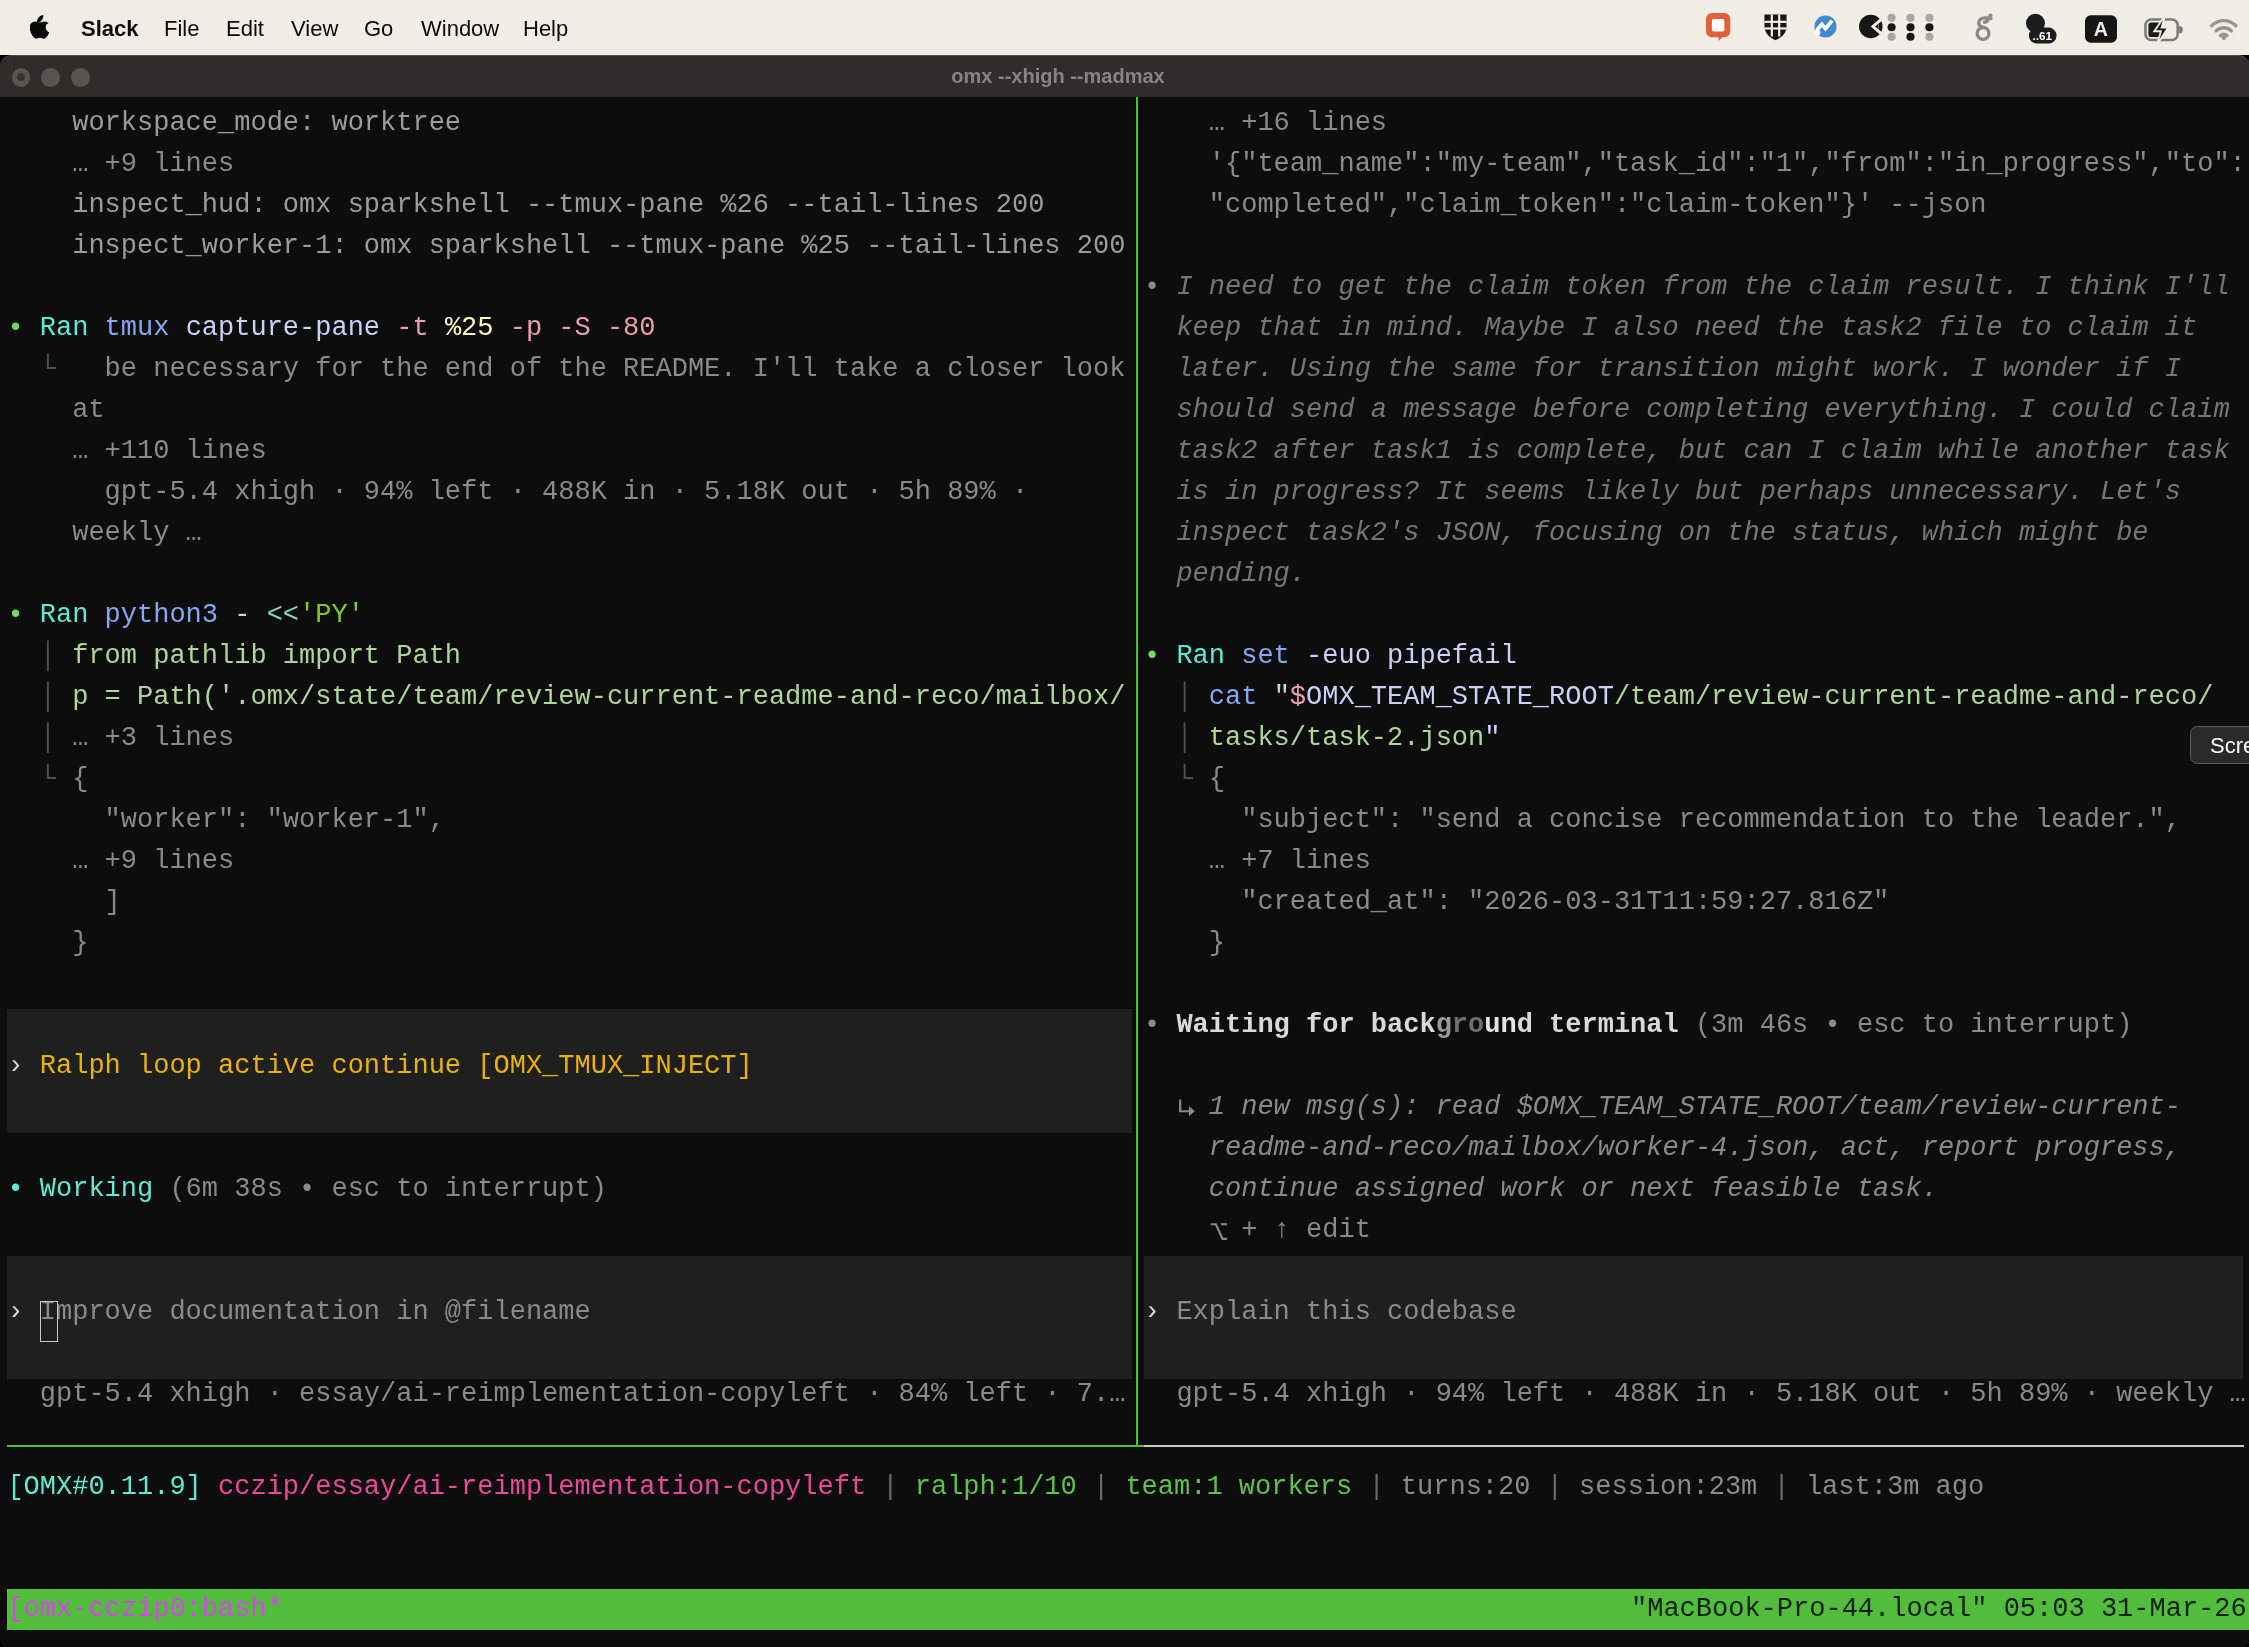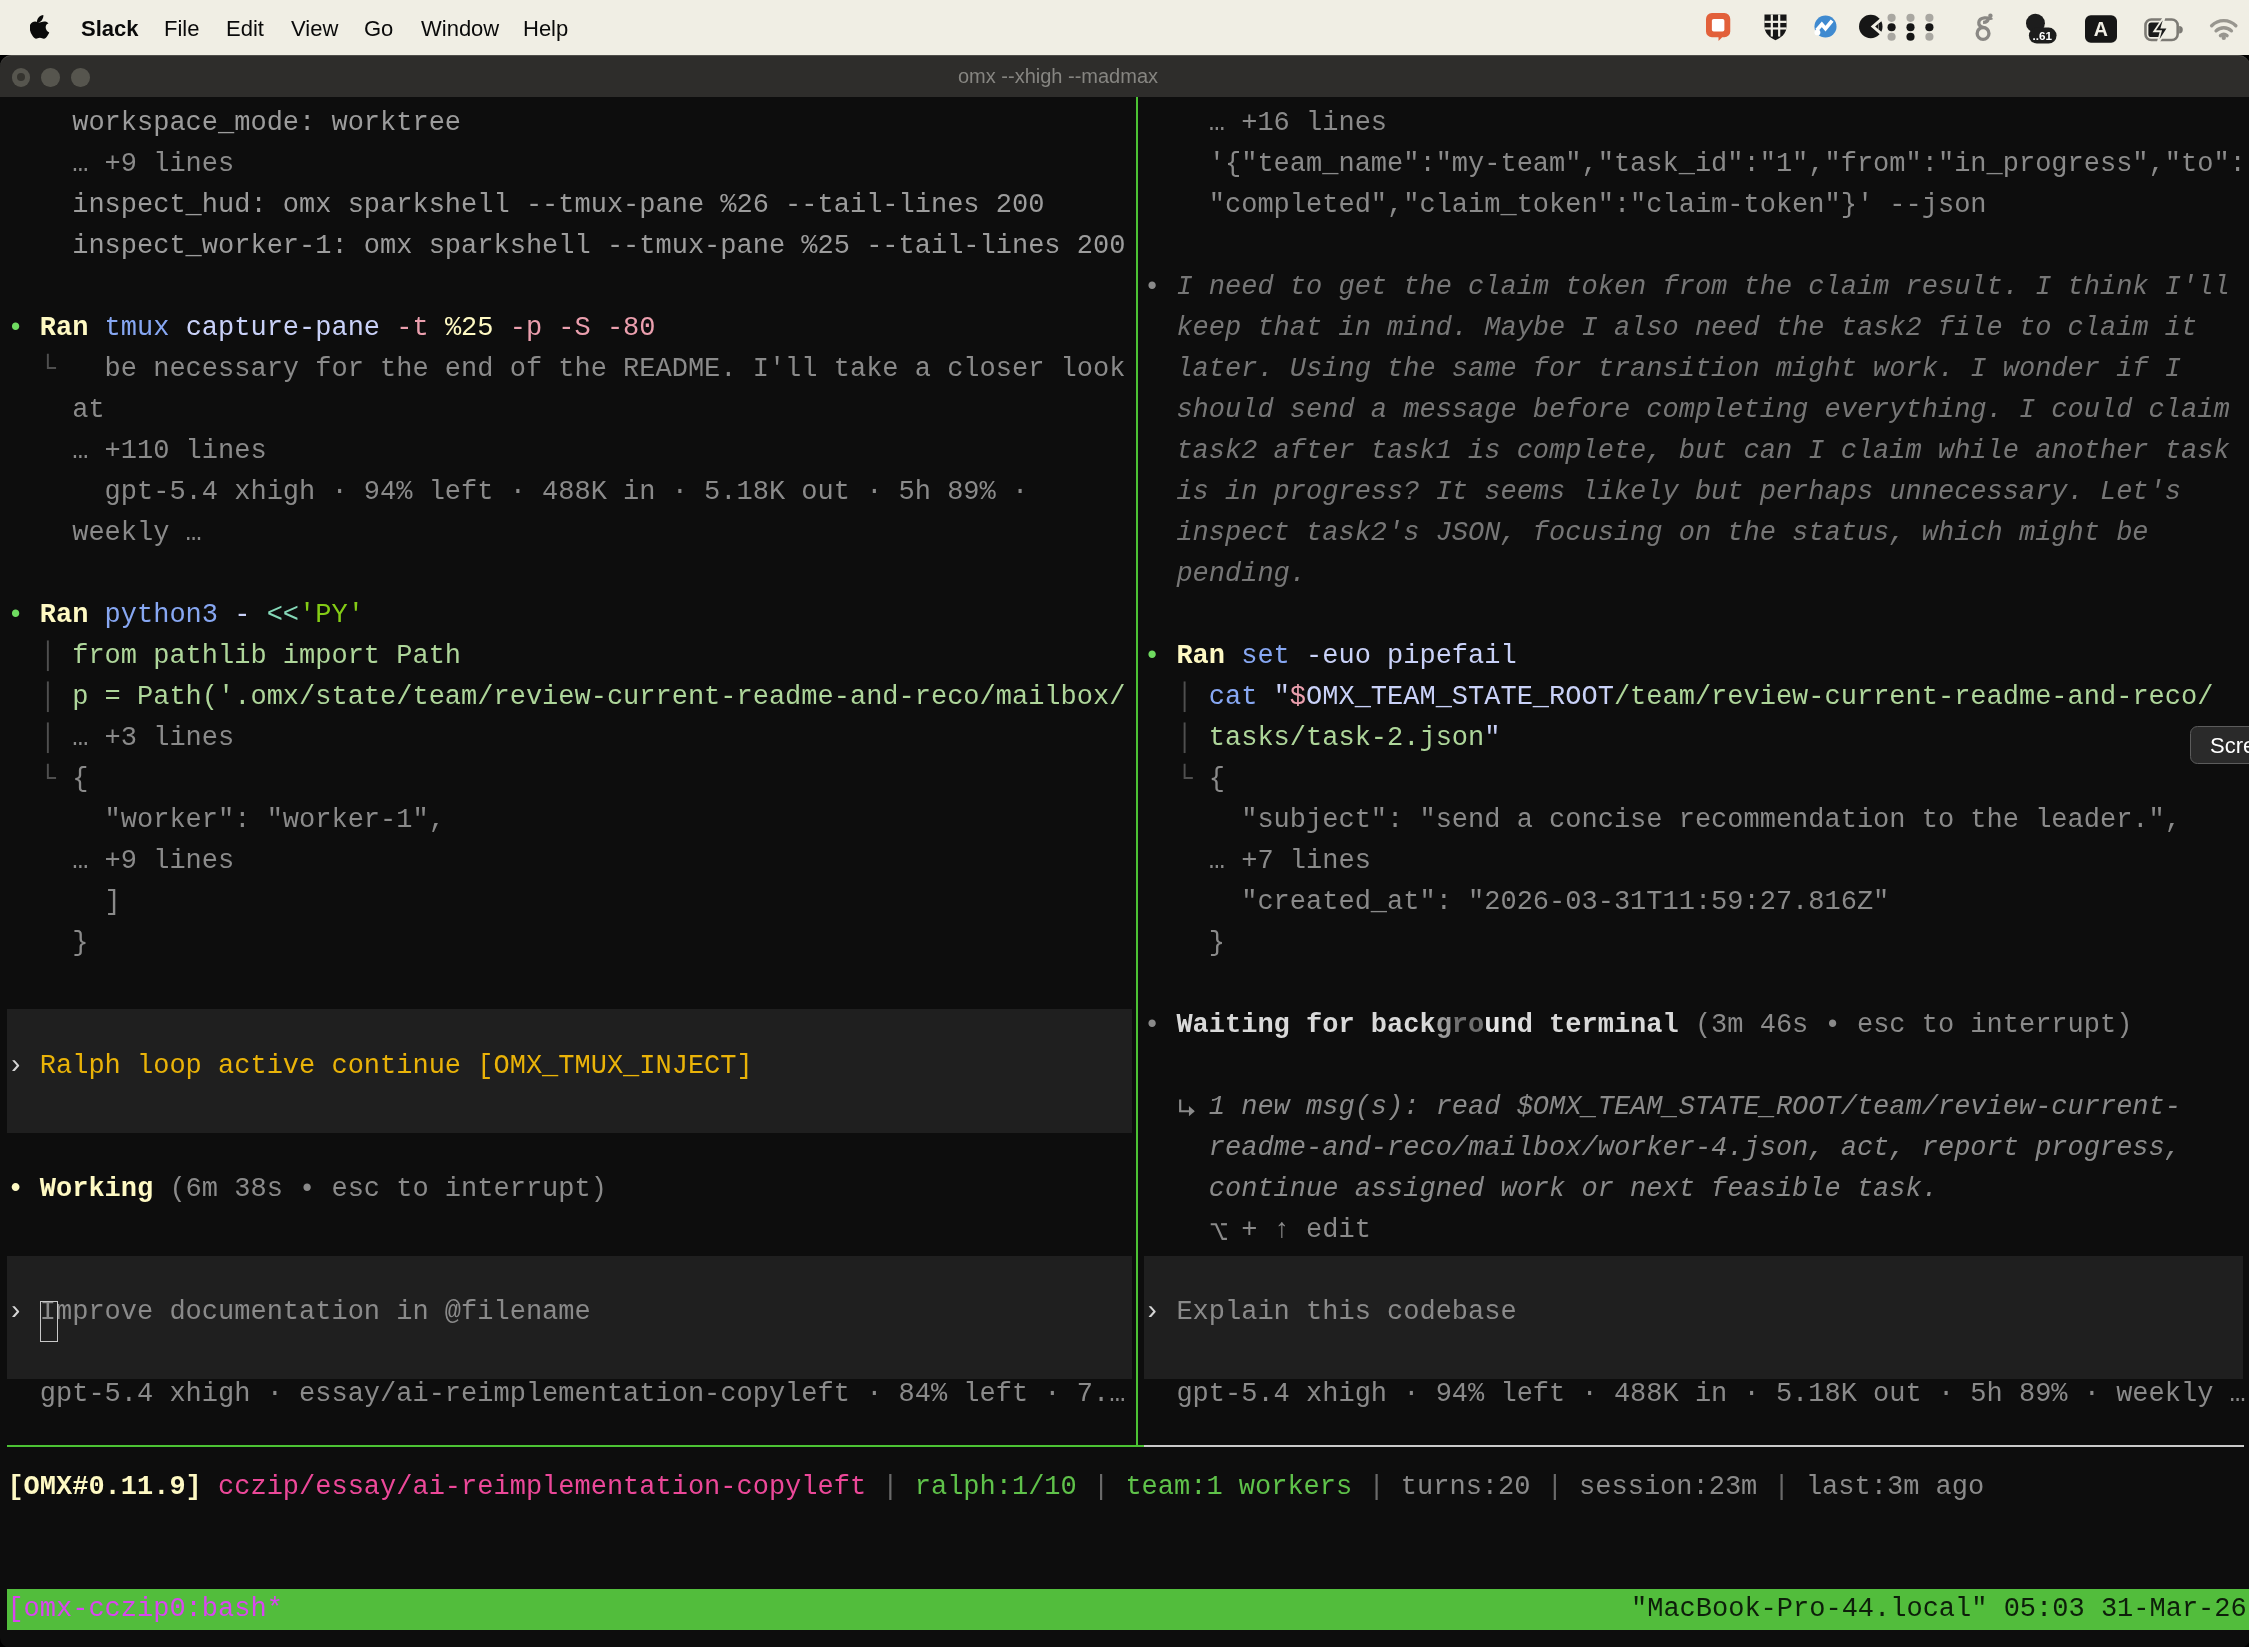"omx --xhigh --madmax" #wtitle { font-weight: normal -> bold }
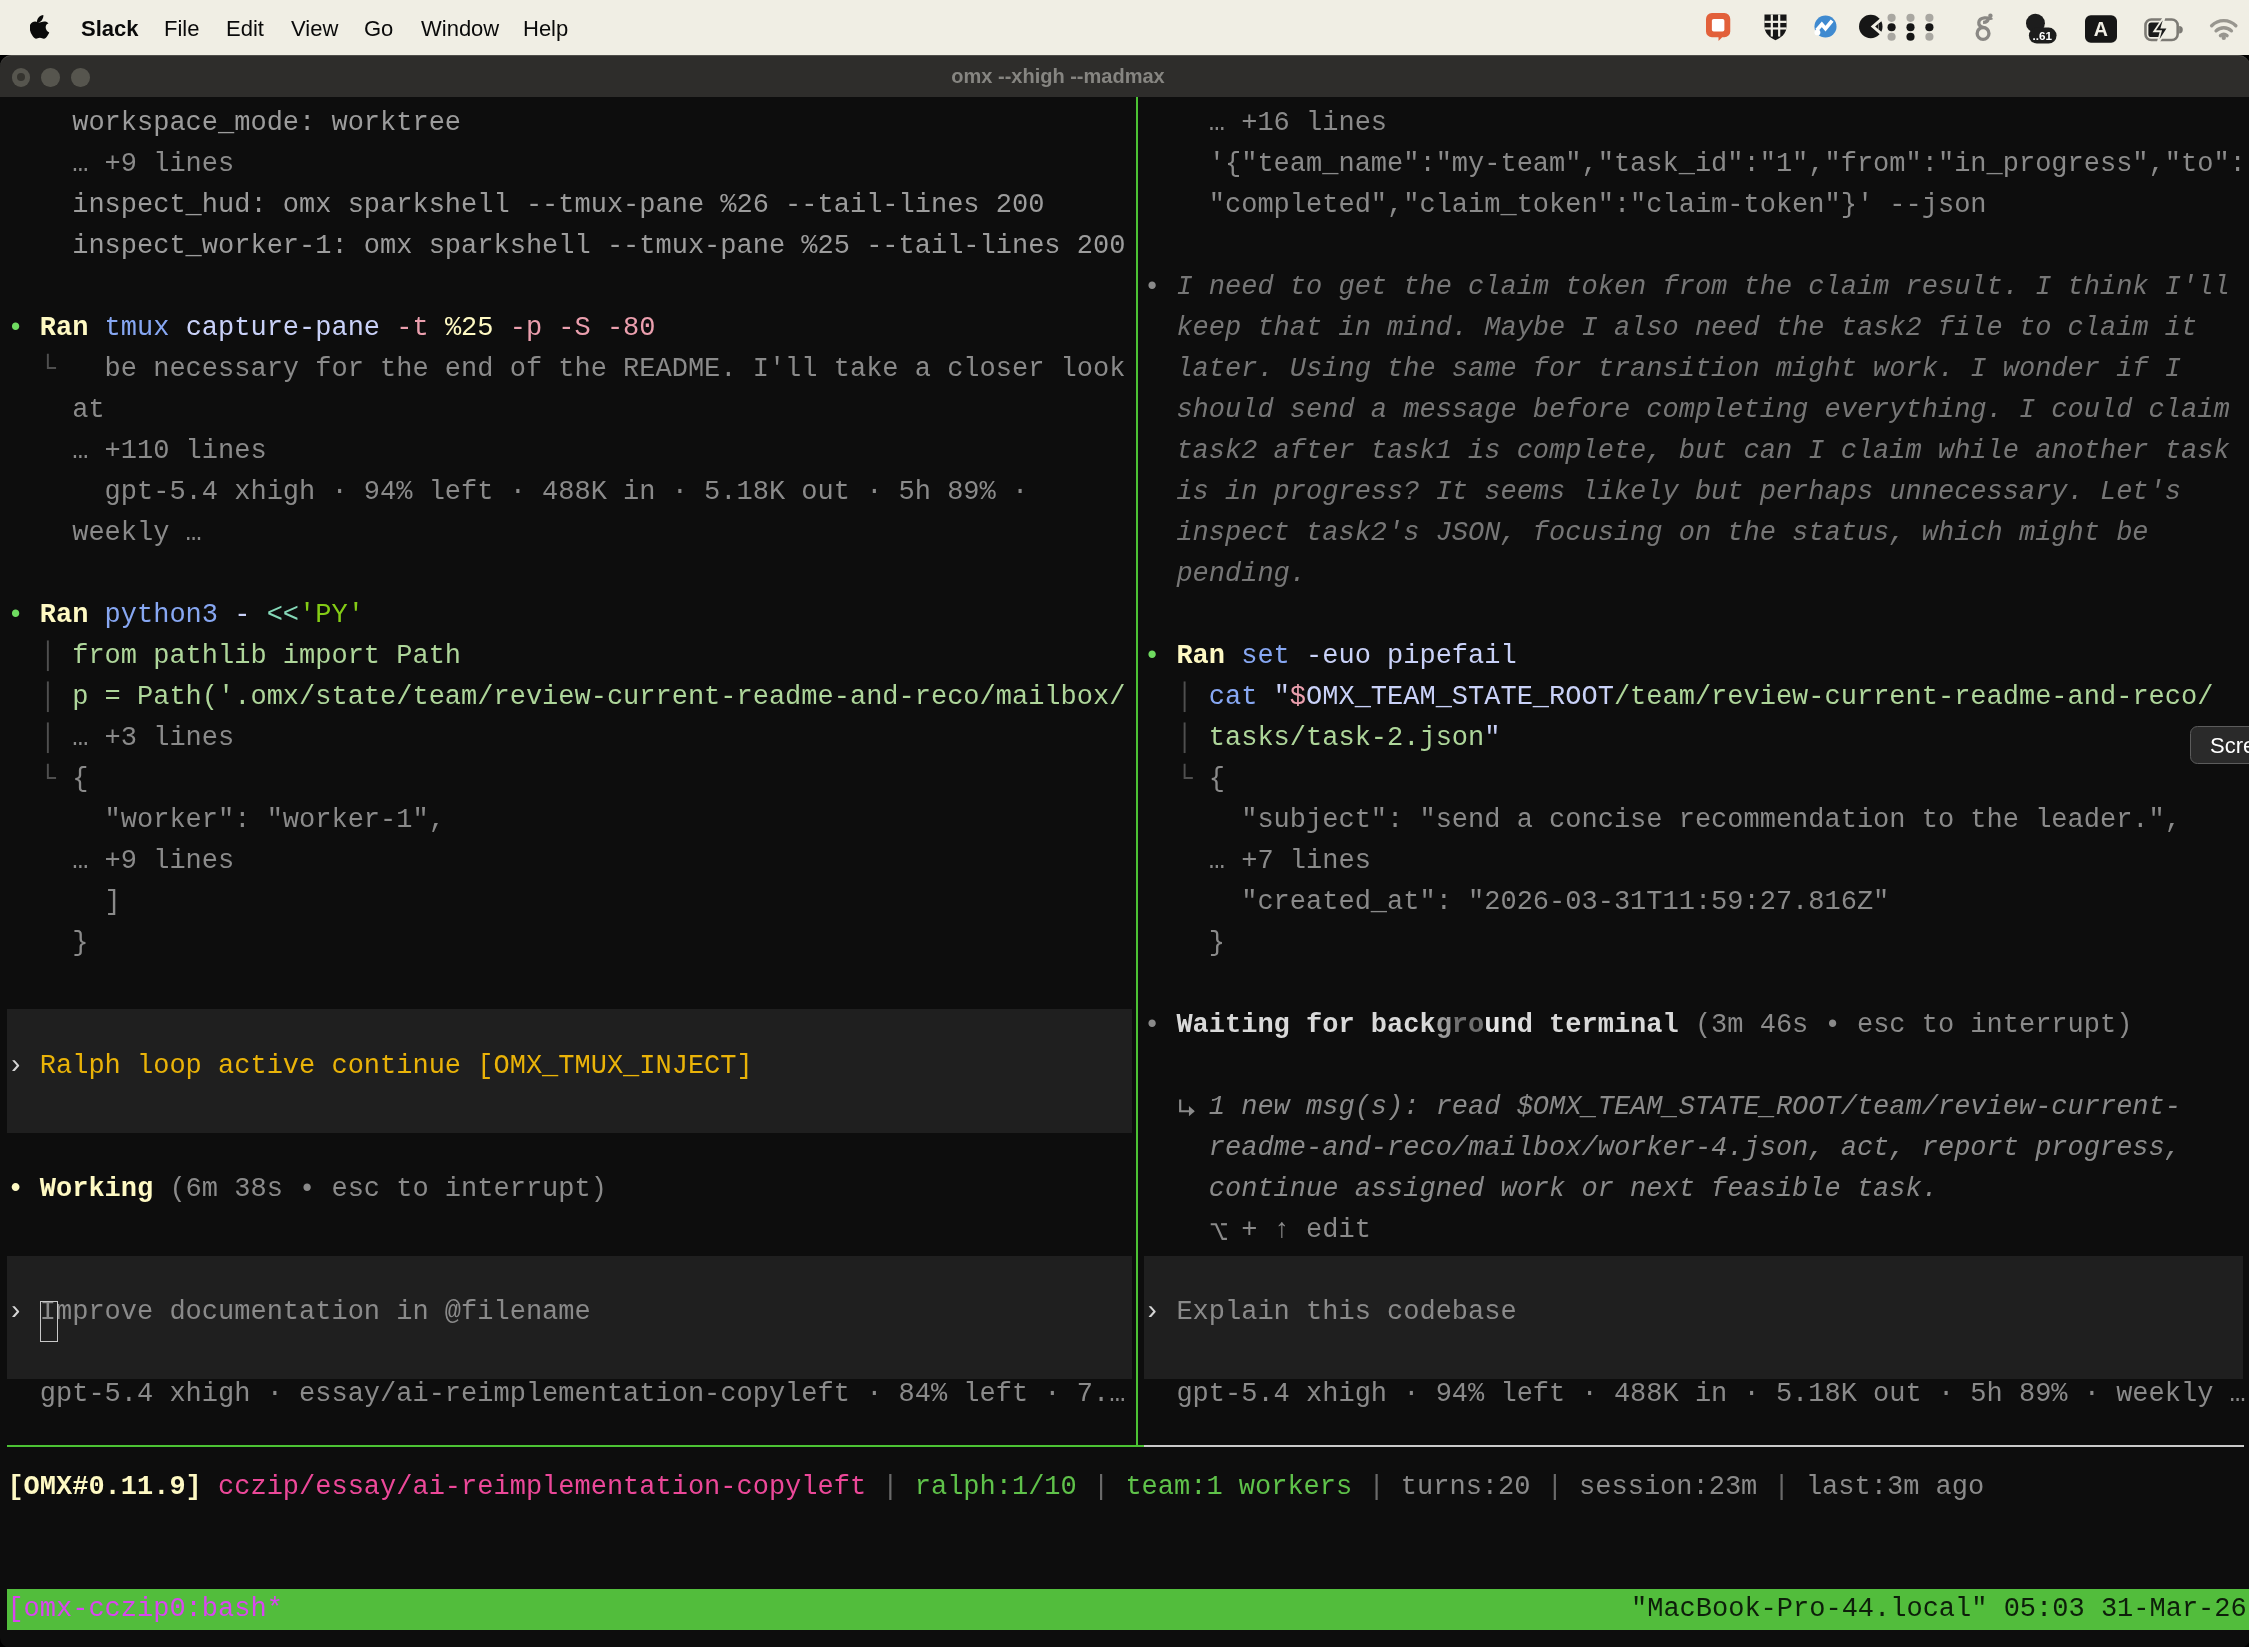"Ran" .w { color: #fef9c3 -> #5eead4; font-weight: bold -> normal }
